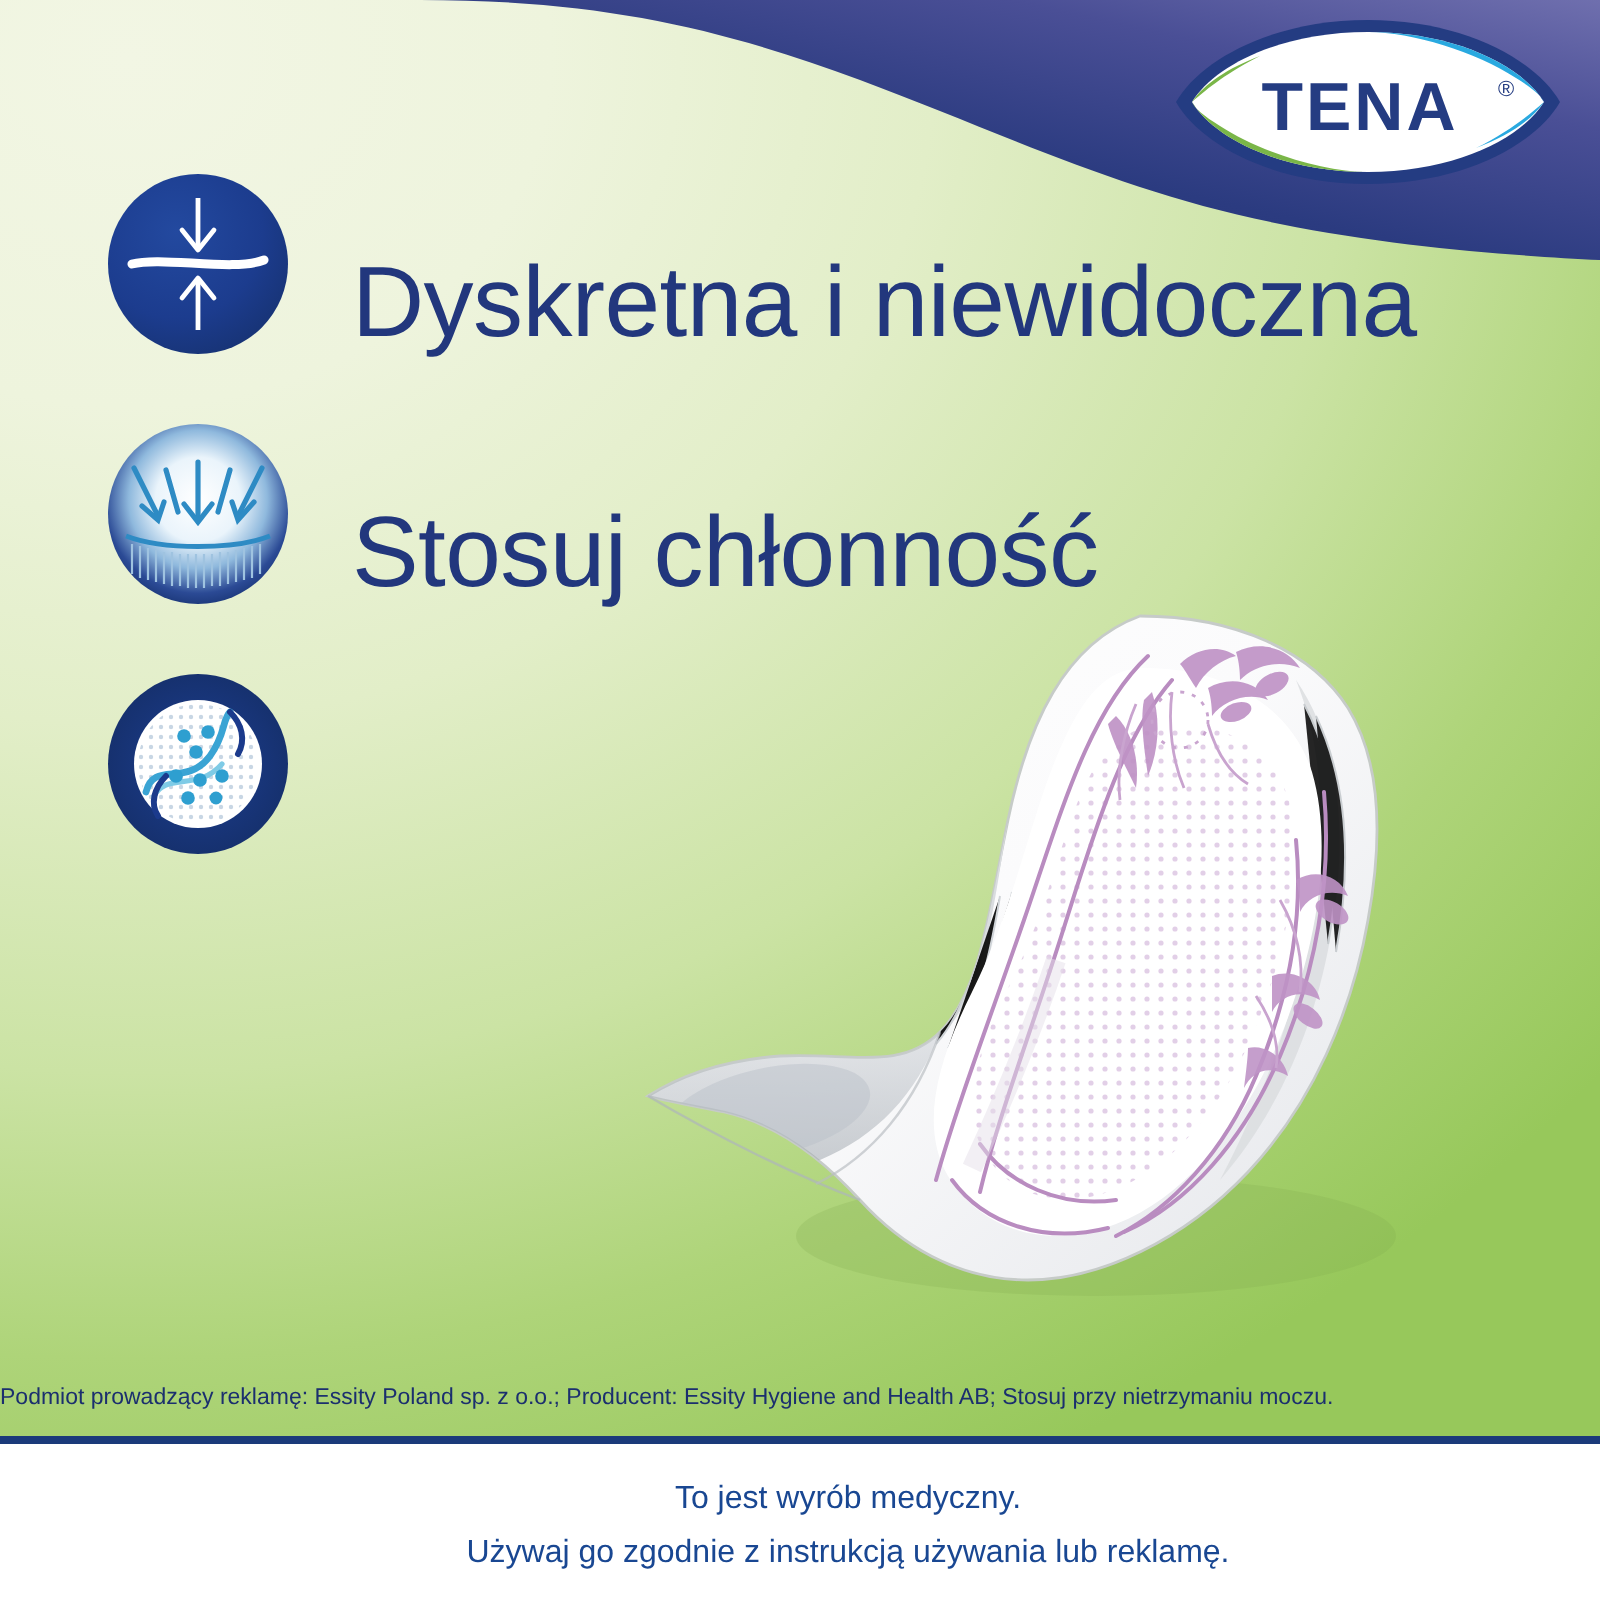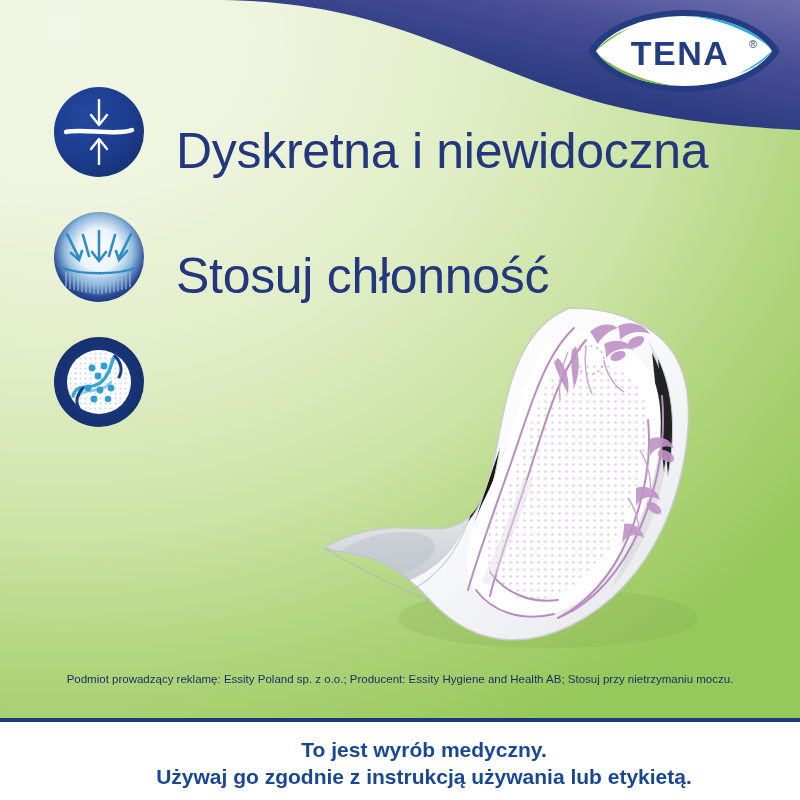"Podmiot prowadzący reklamę: Essity" .legal { text-align: center -> left; top: 672px -> 692px }
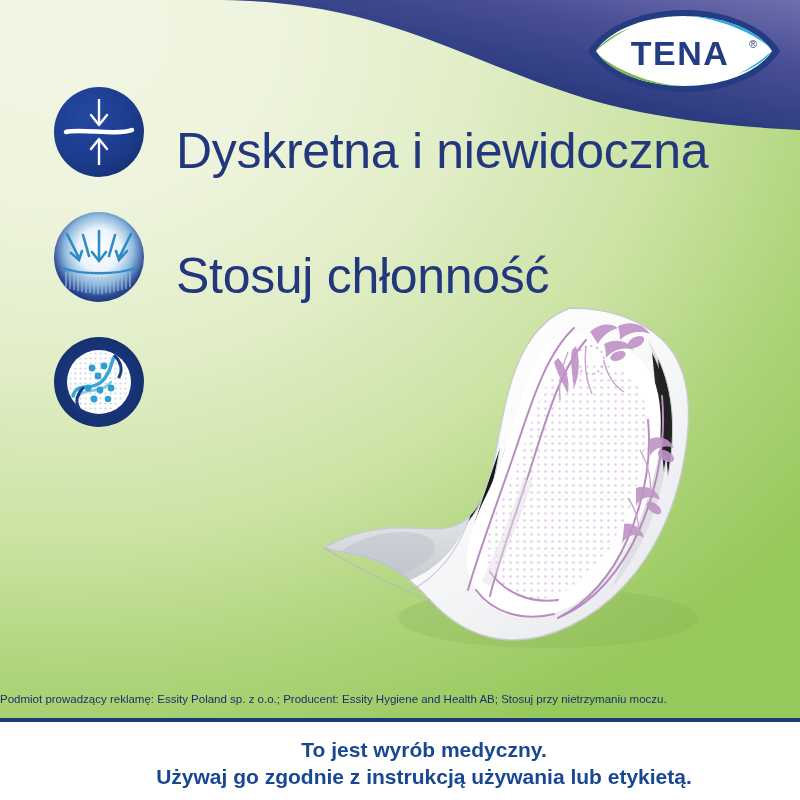"To jest wyrób medyczny." .banner-line { font-size: 21px -> 16px; font-weight: bold -> normal }
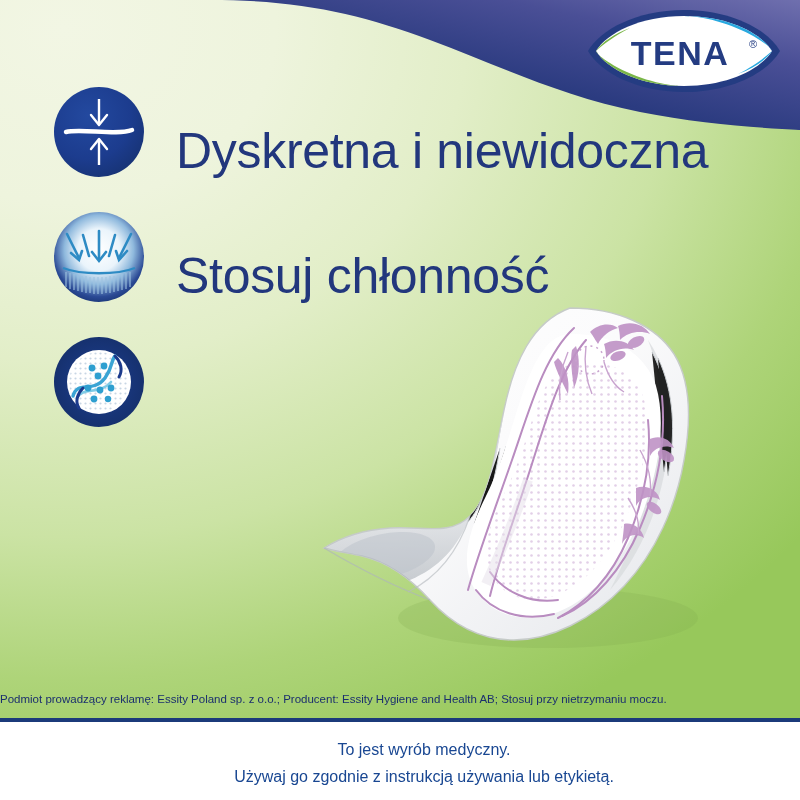"Używaj go zgodnie z instrukcją" div.banner-line { text: etykietą -> reklamę }
